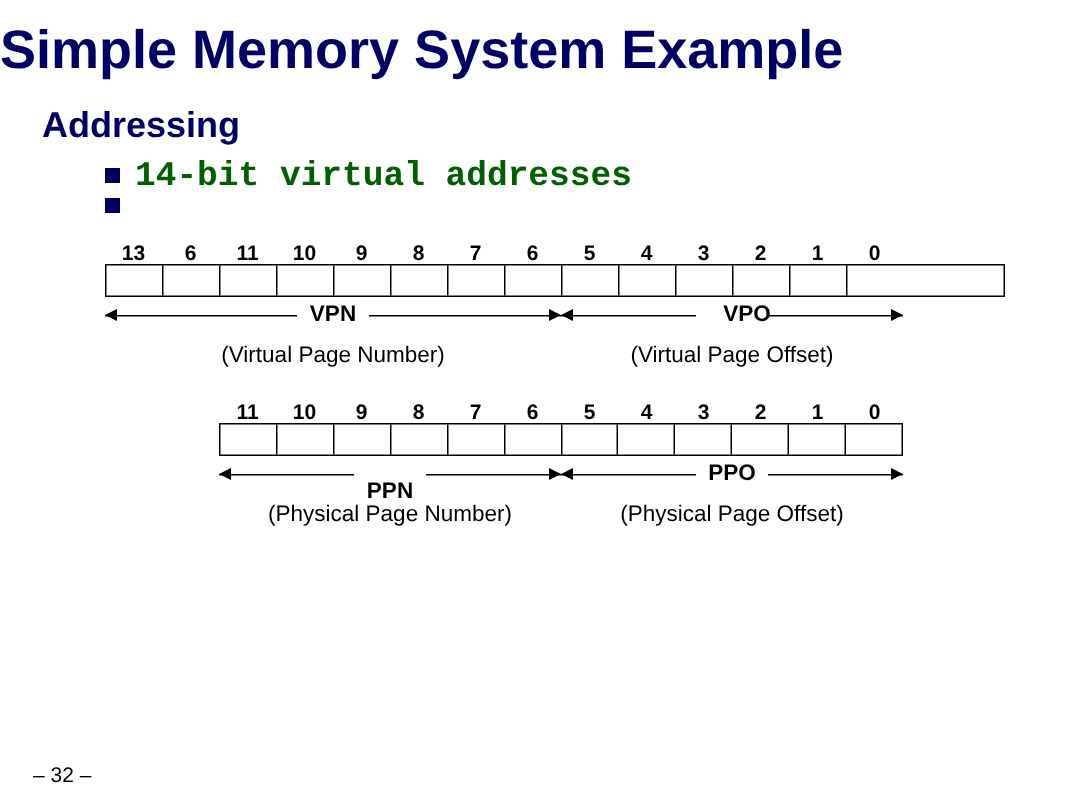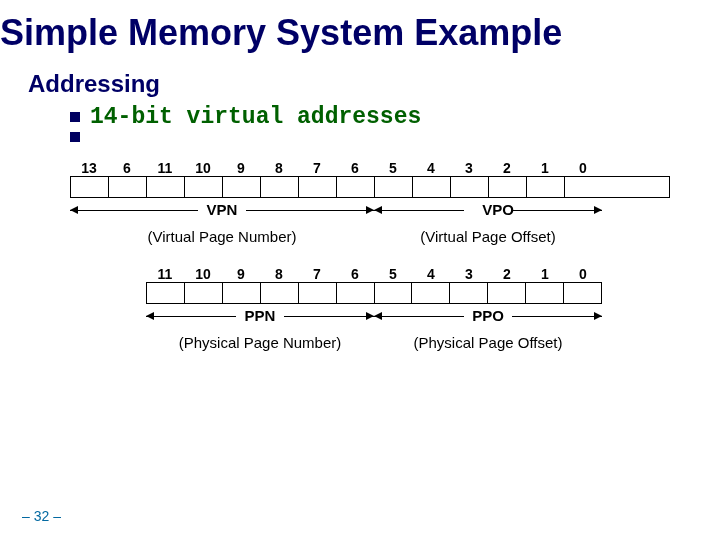"PPN" div.label-band { top: 3px -> 15px }
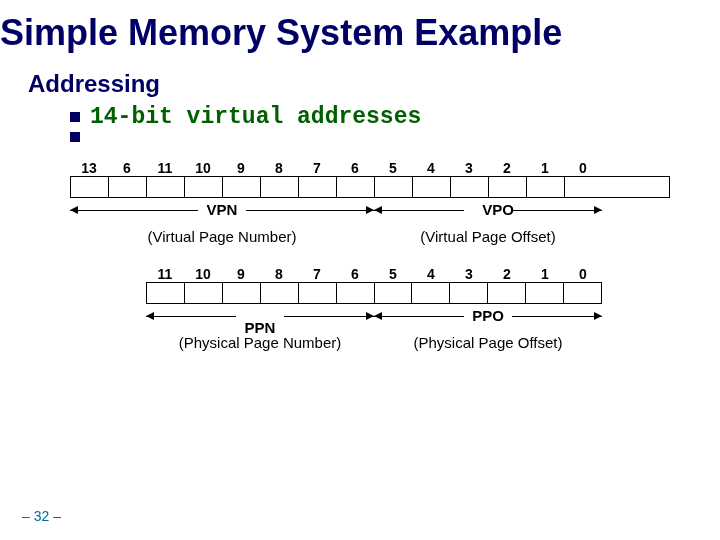"– 32 –" .slide-num { color: #0369a1 -> #000000 }
